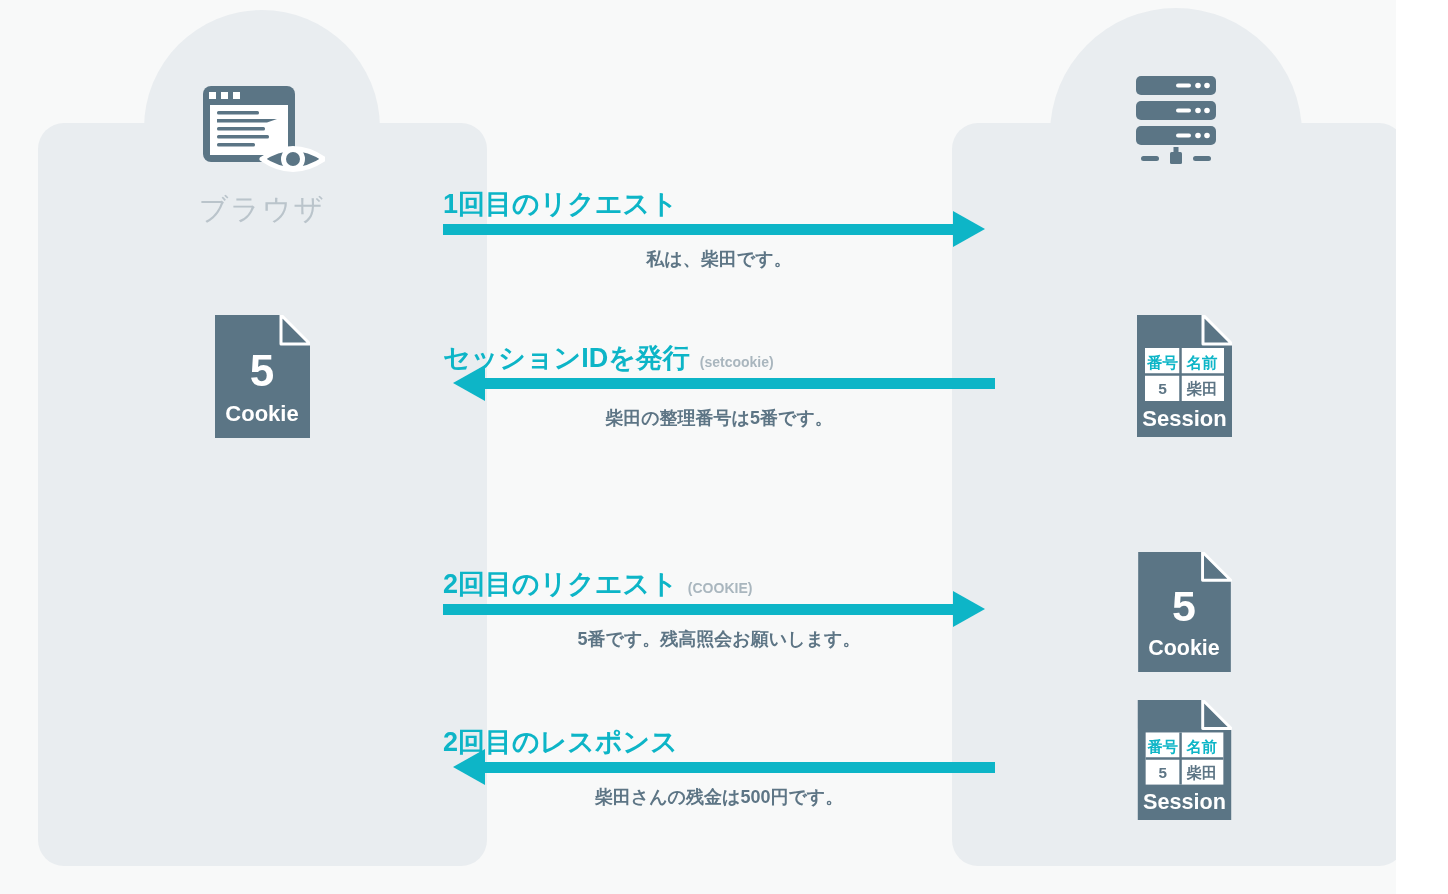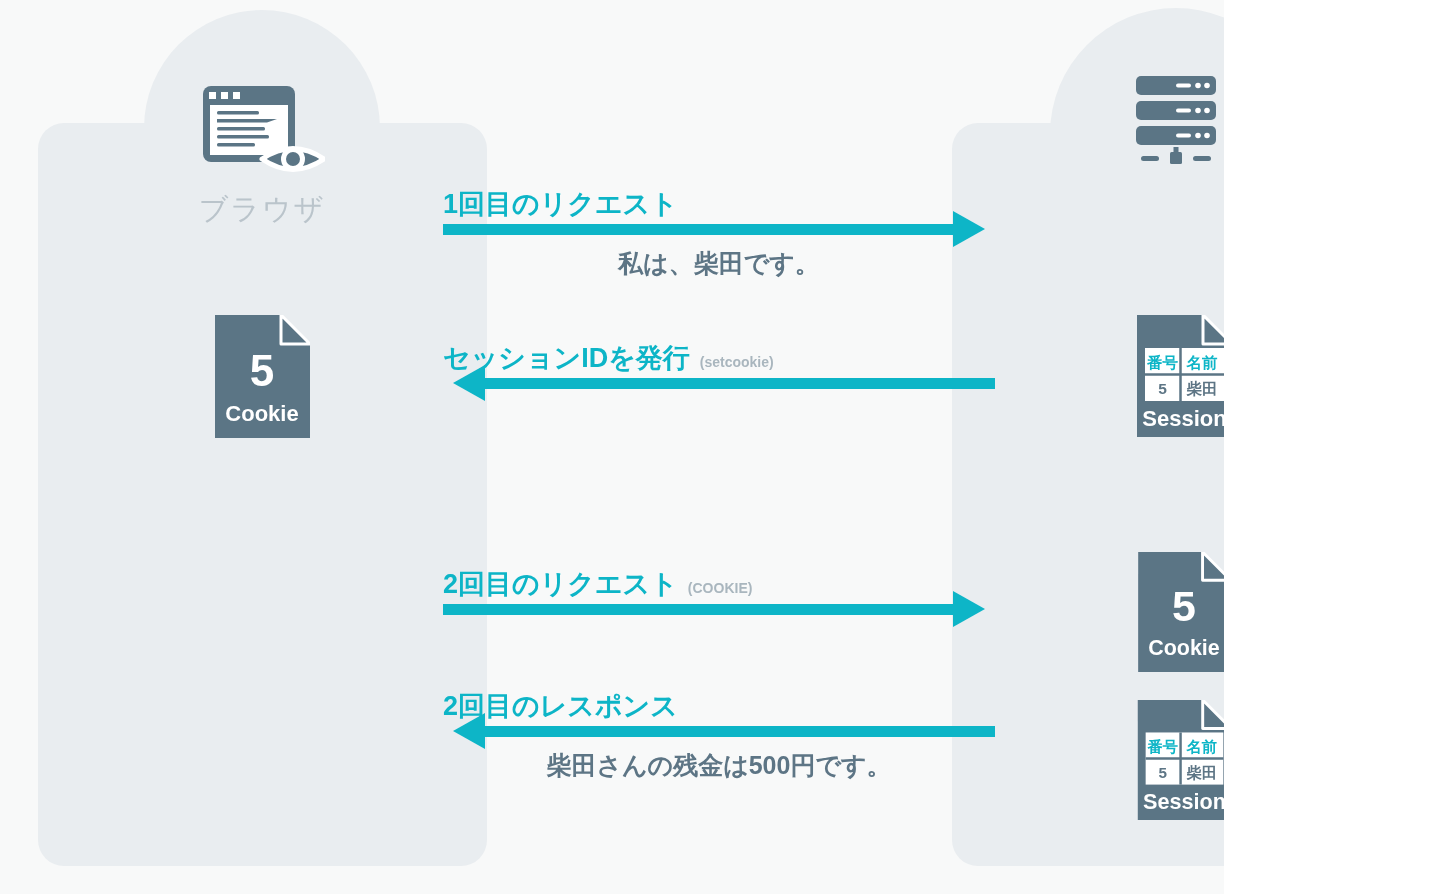"ブラウザ" .stage { width: 1224px -> 1396px }
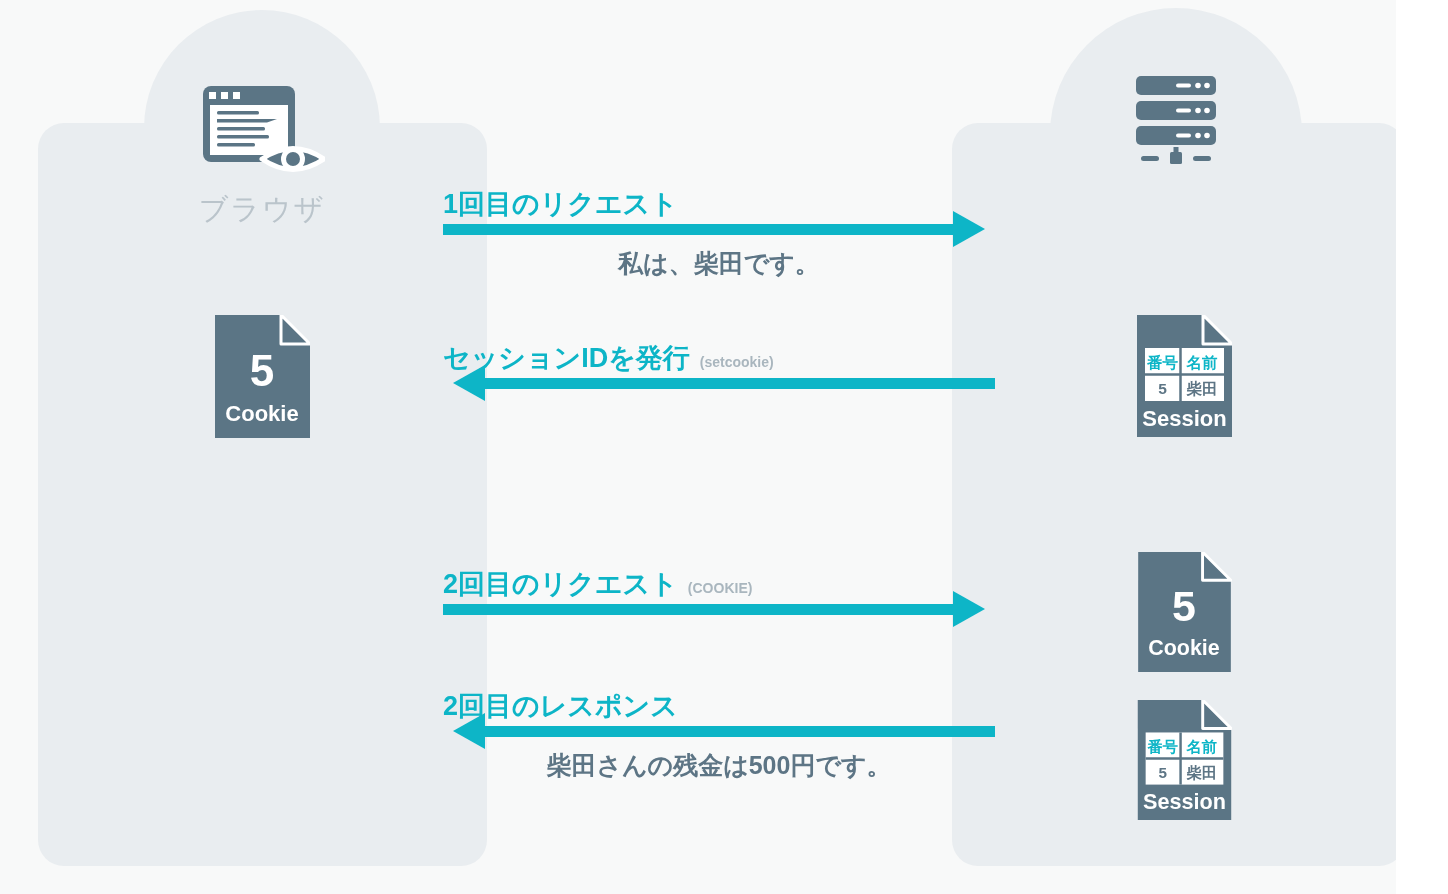"私は、柴田です。" .flow-msg { font-size: 25px -> 18px }
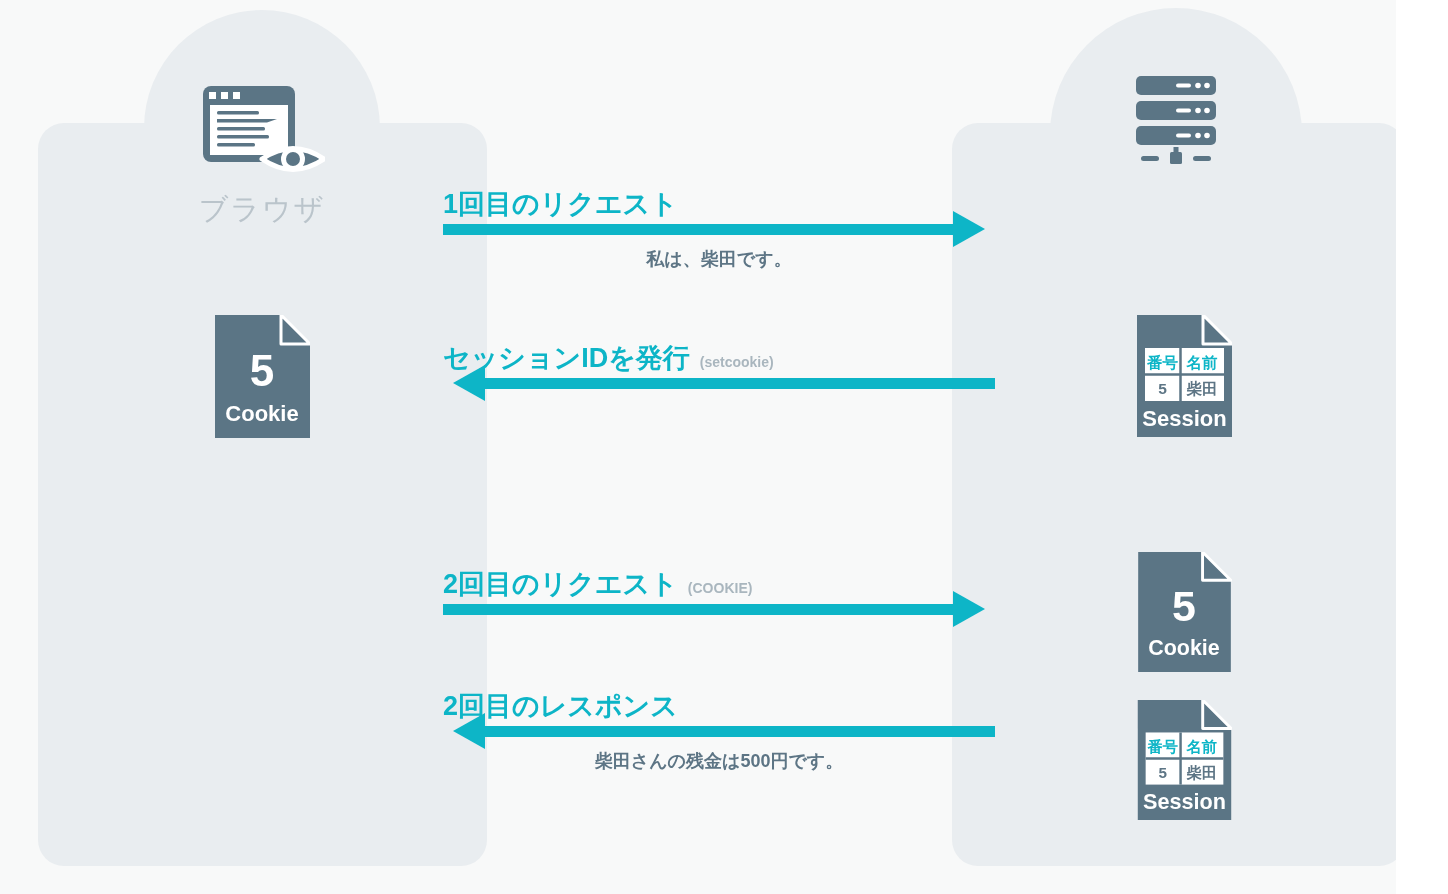"柴田の整理番号は5番です。" div.flow-msg { html: none -> <div>柴田の整理番号は5番です。</div> }
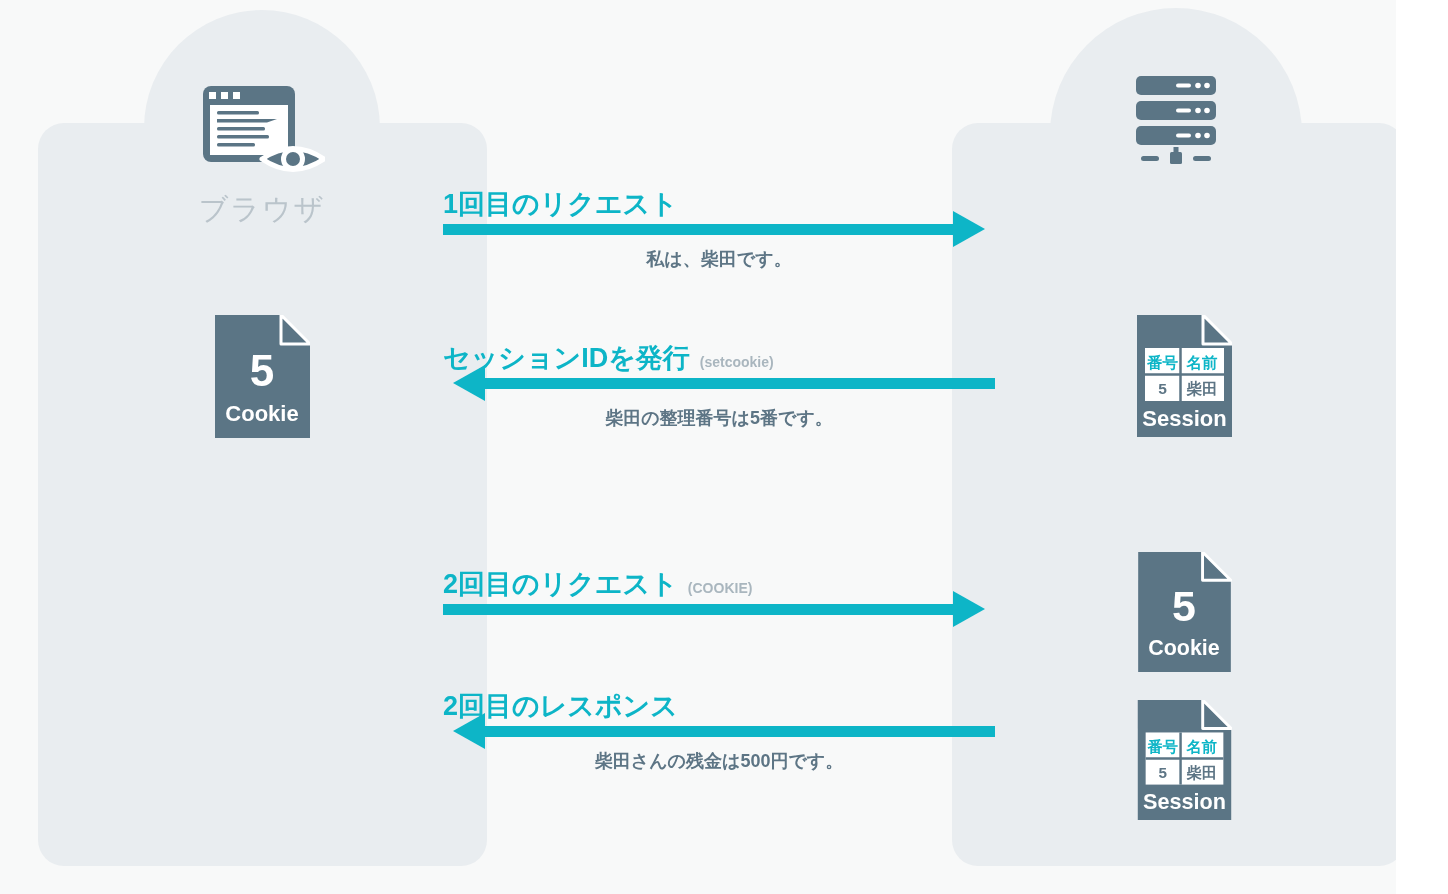"5番です。残高照会お願いします。" div.flow-msg { html: none -> <div>5番です。残高照会お願いします。</div> }
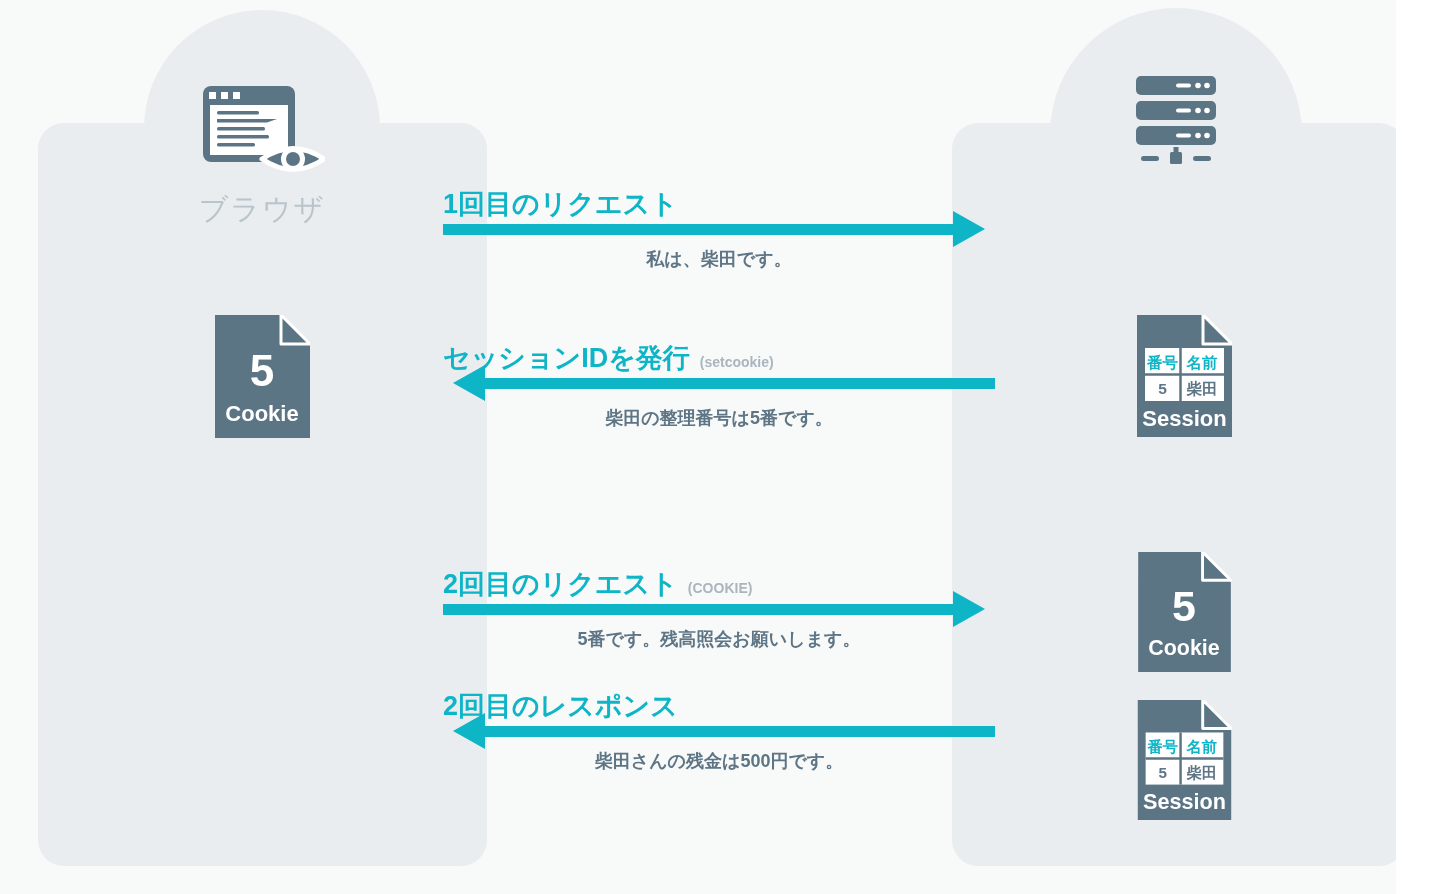"2回目のレスポンス" .flow-4 { top: 688px -> 724px }
